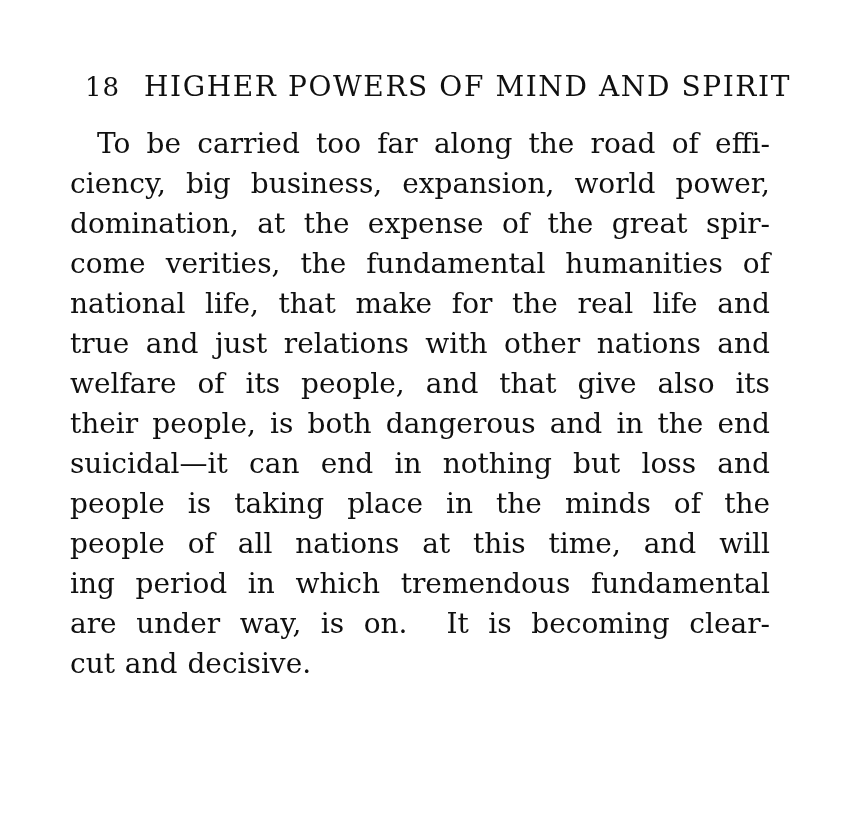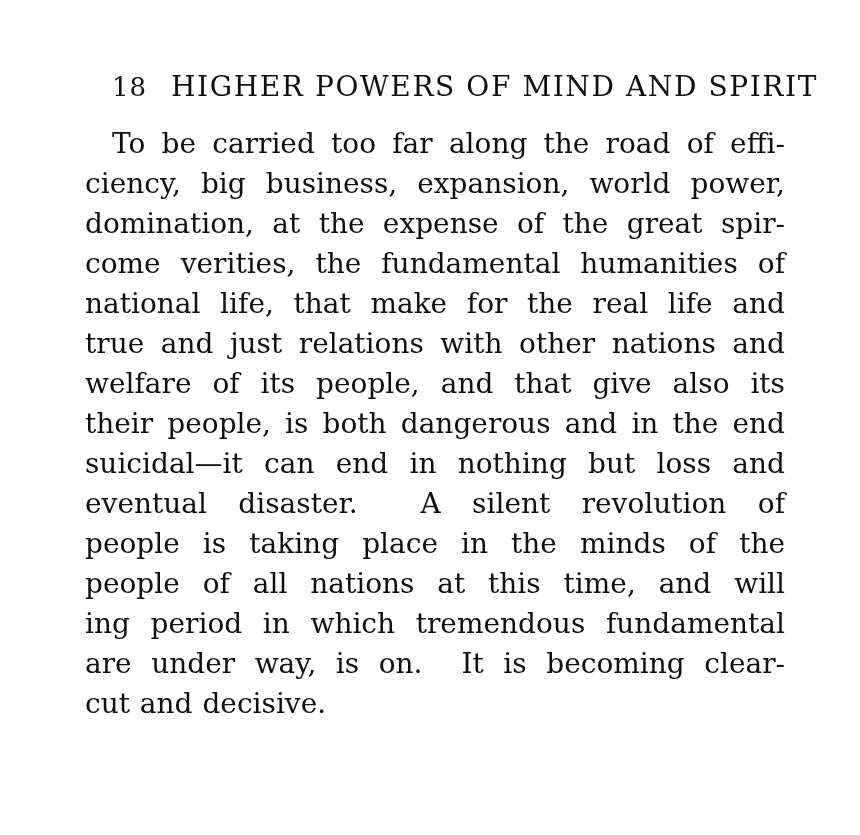"18" .pagenum { margin-left: 27px -> none }
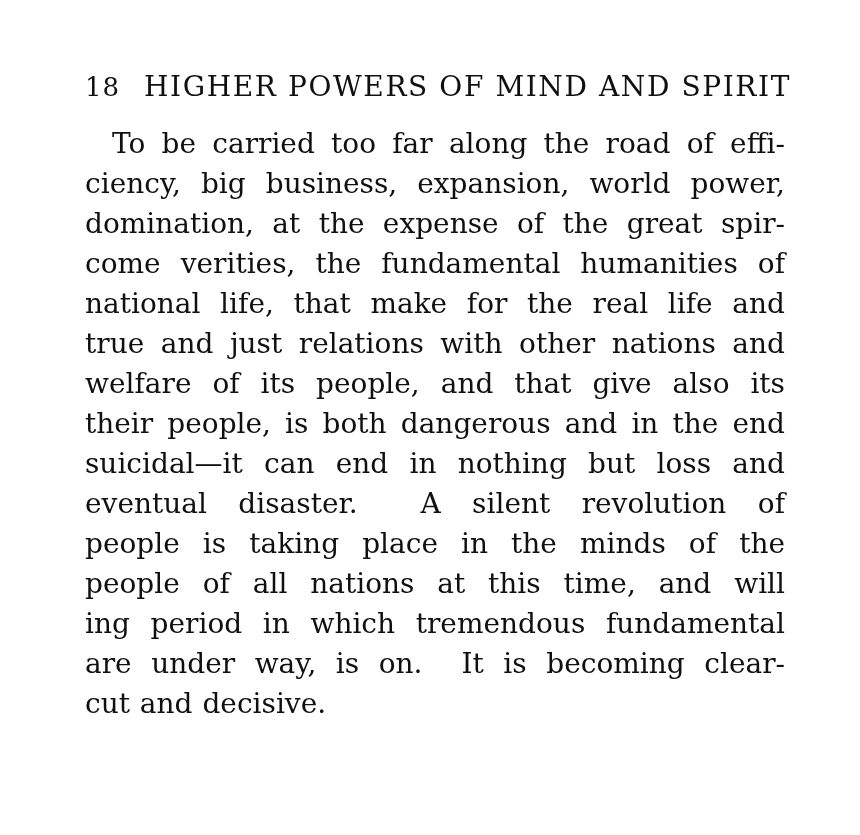"To be carried too far" .paragraph { left: 85px -> 70px }
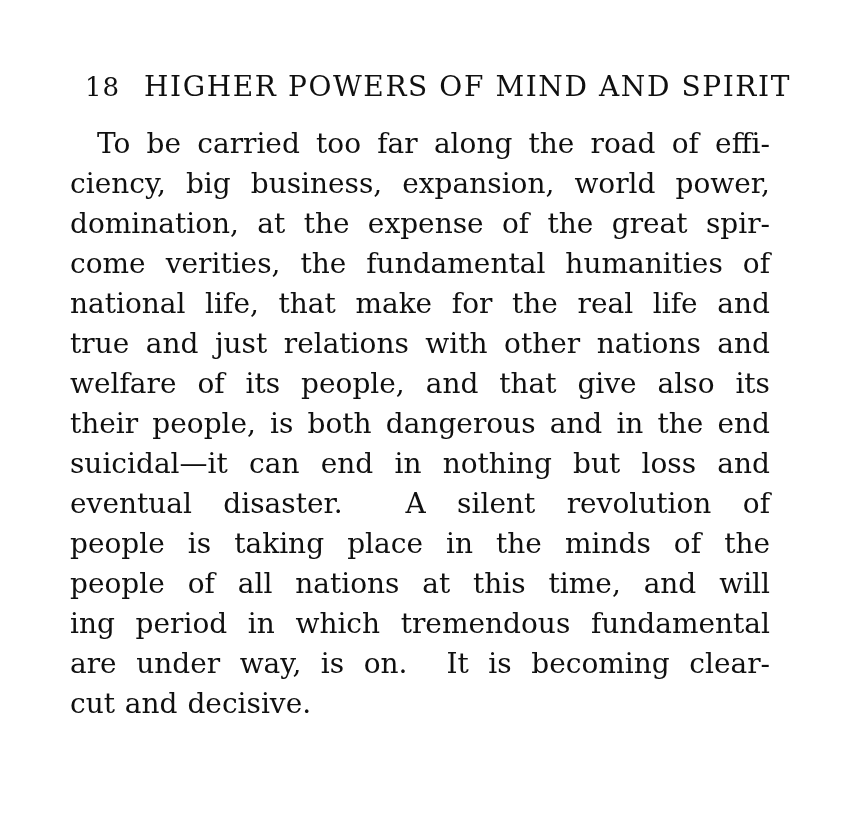"eventual disaster. A silent revolution" div.line { html: <div>eventual disaster.&nbsp; A silent revolution of</div> -> none }
